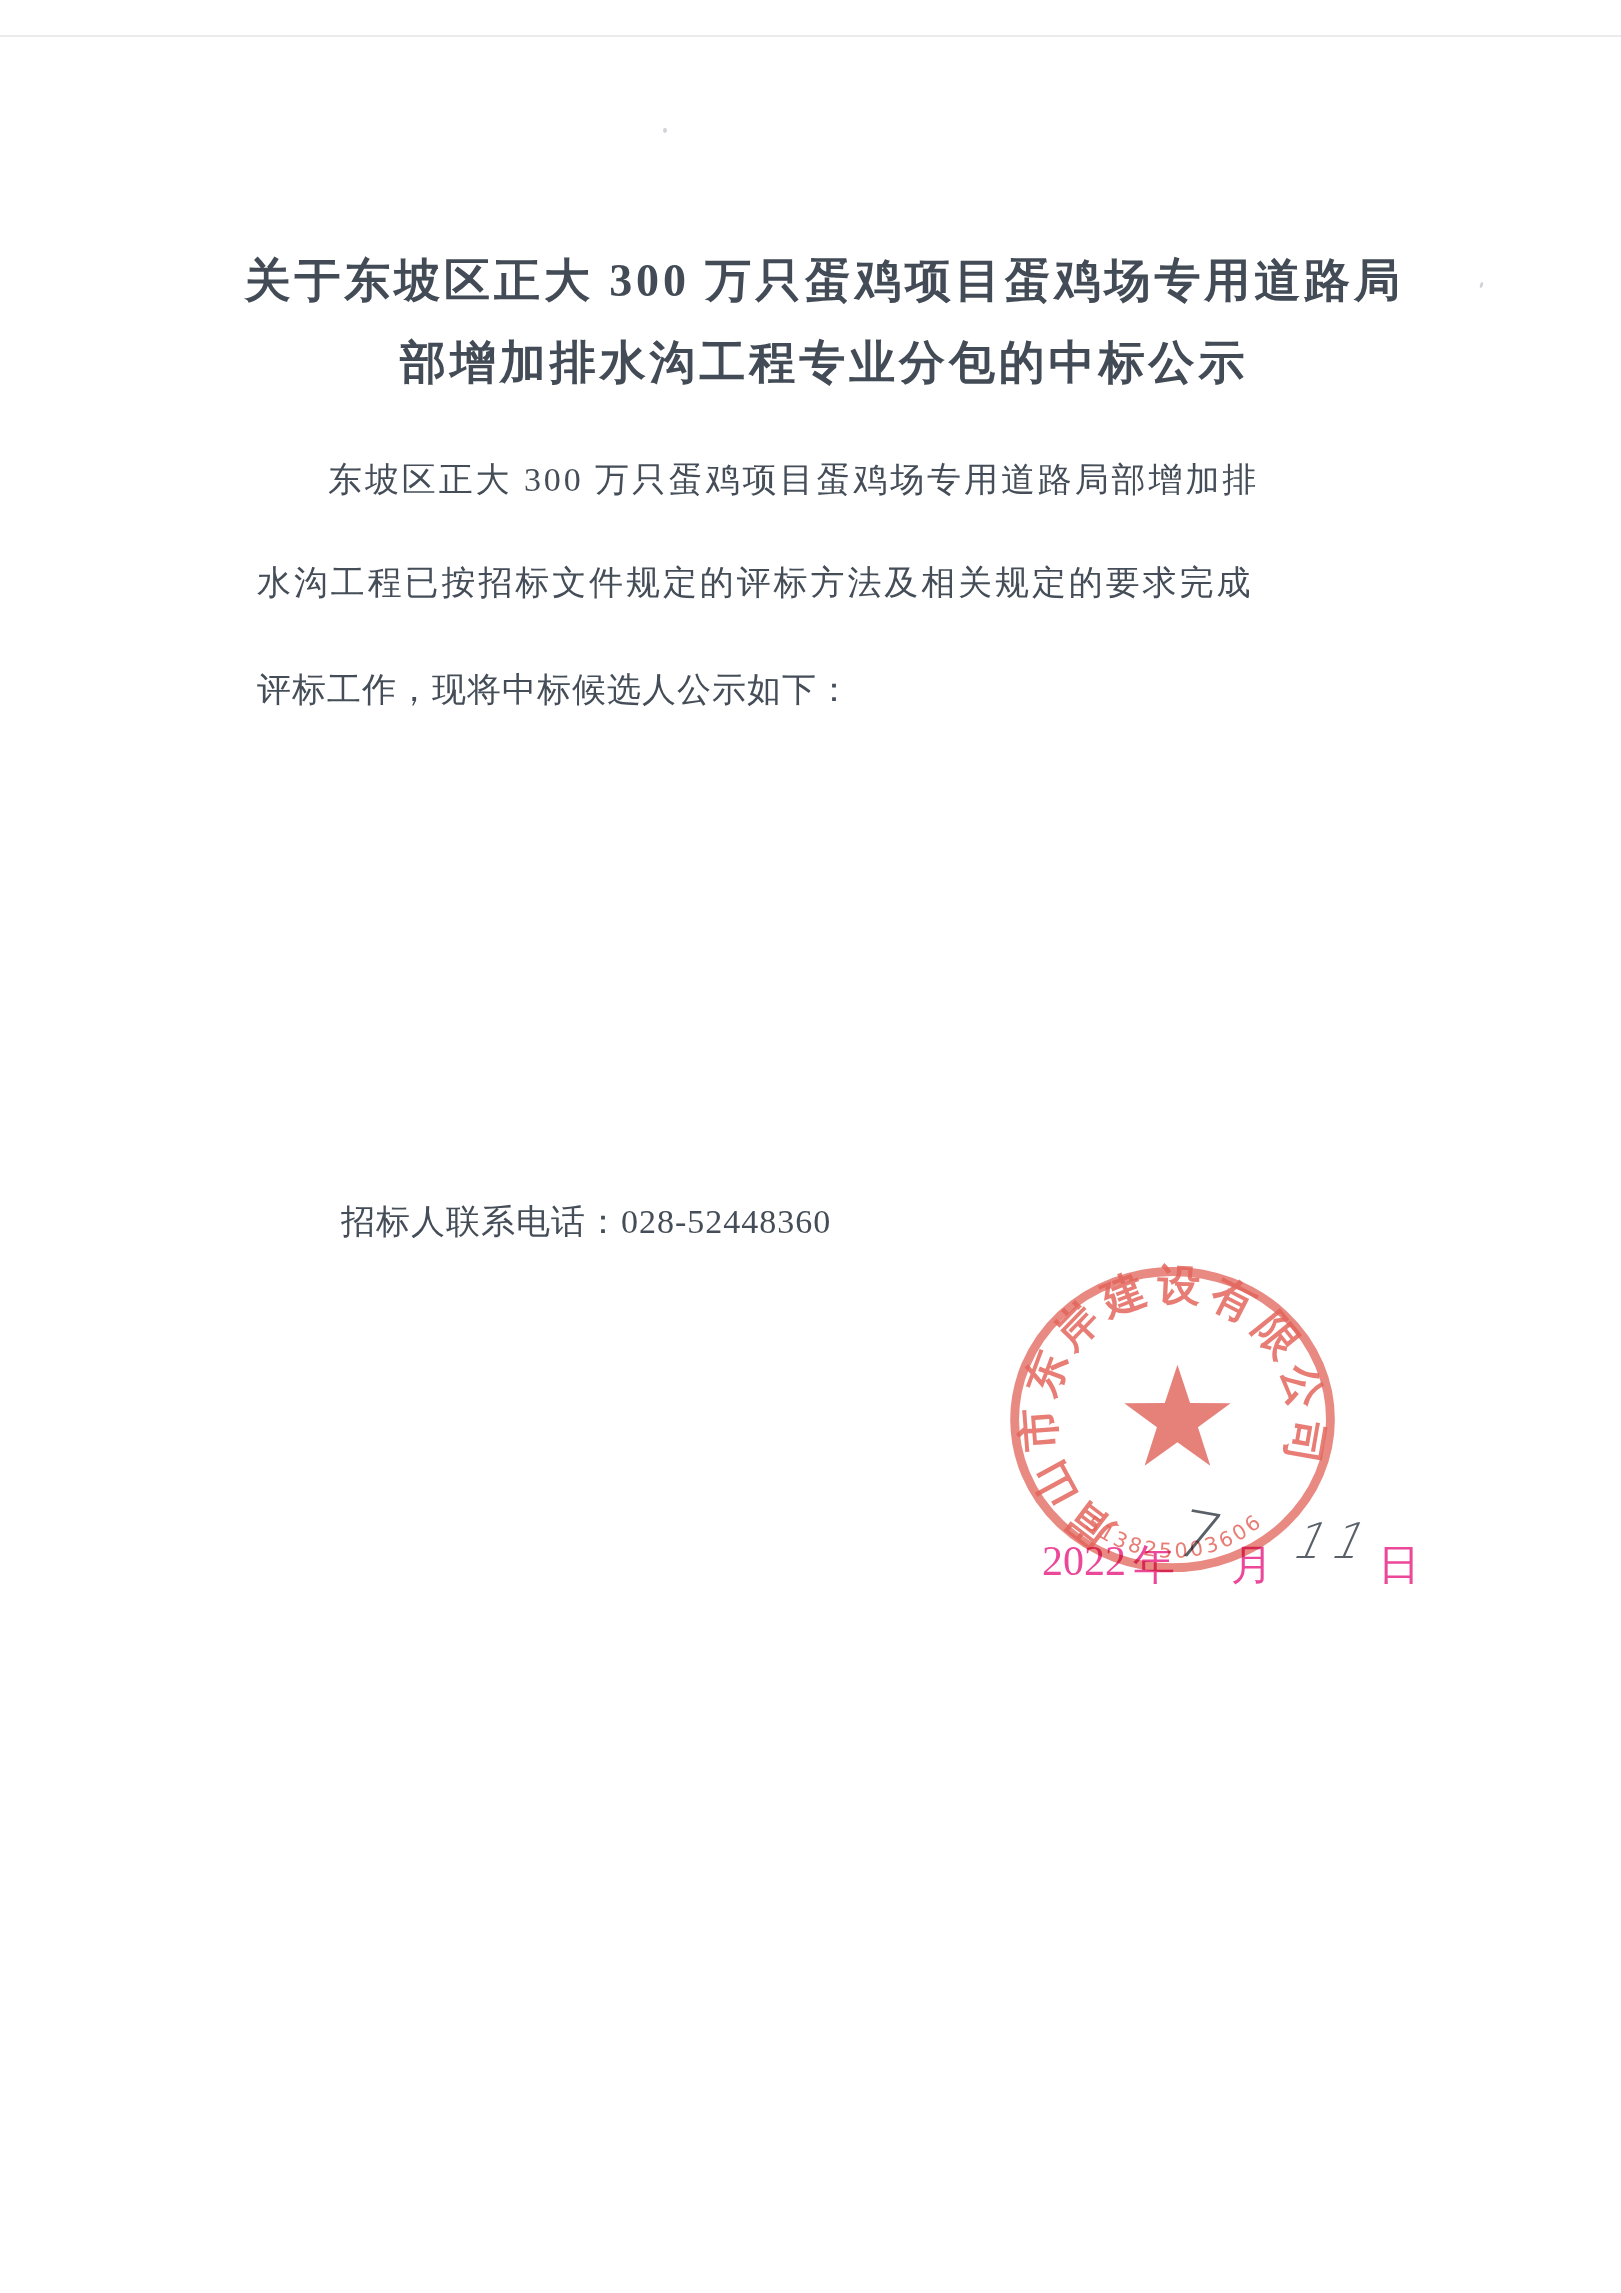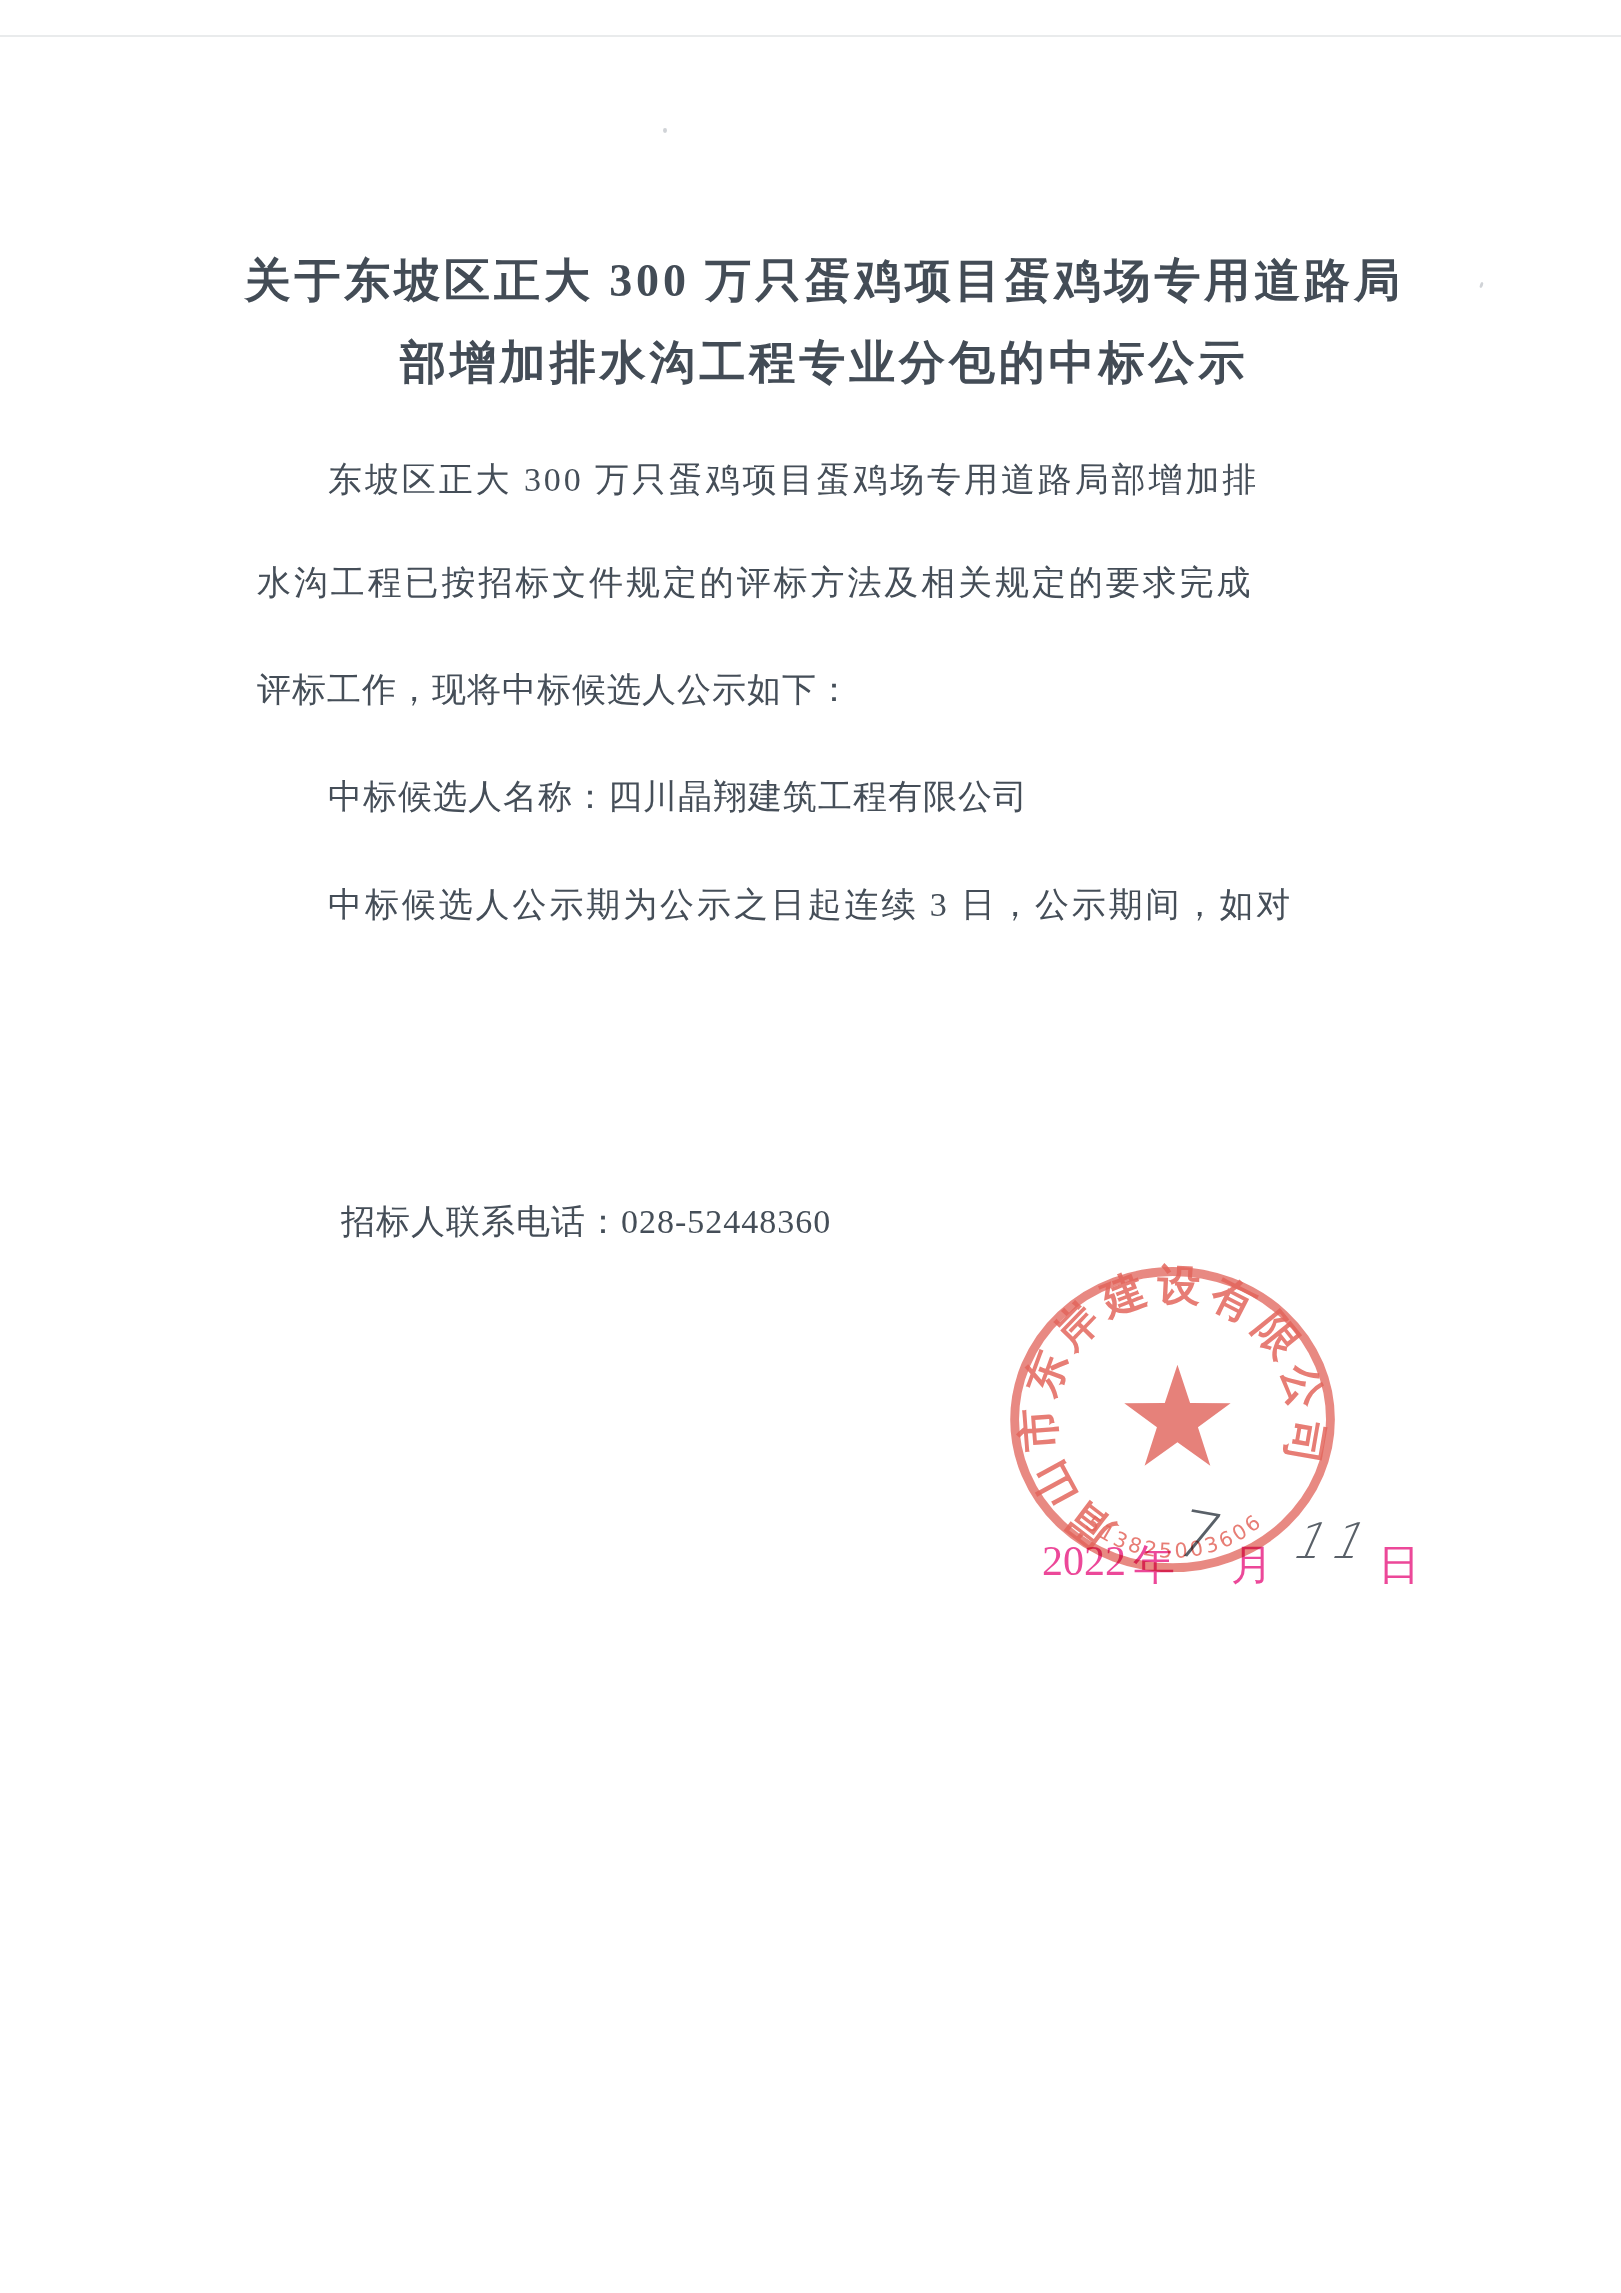"中标候选人名称：四川晶翔建筑工程有限公司" div.doc-line { html: <div>中标候选人名称：四川晶翔建筑工程有限公司</div> -> none }
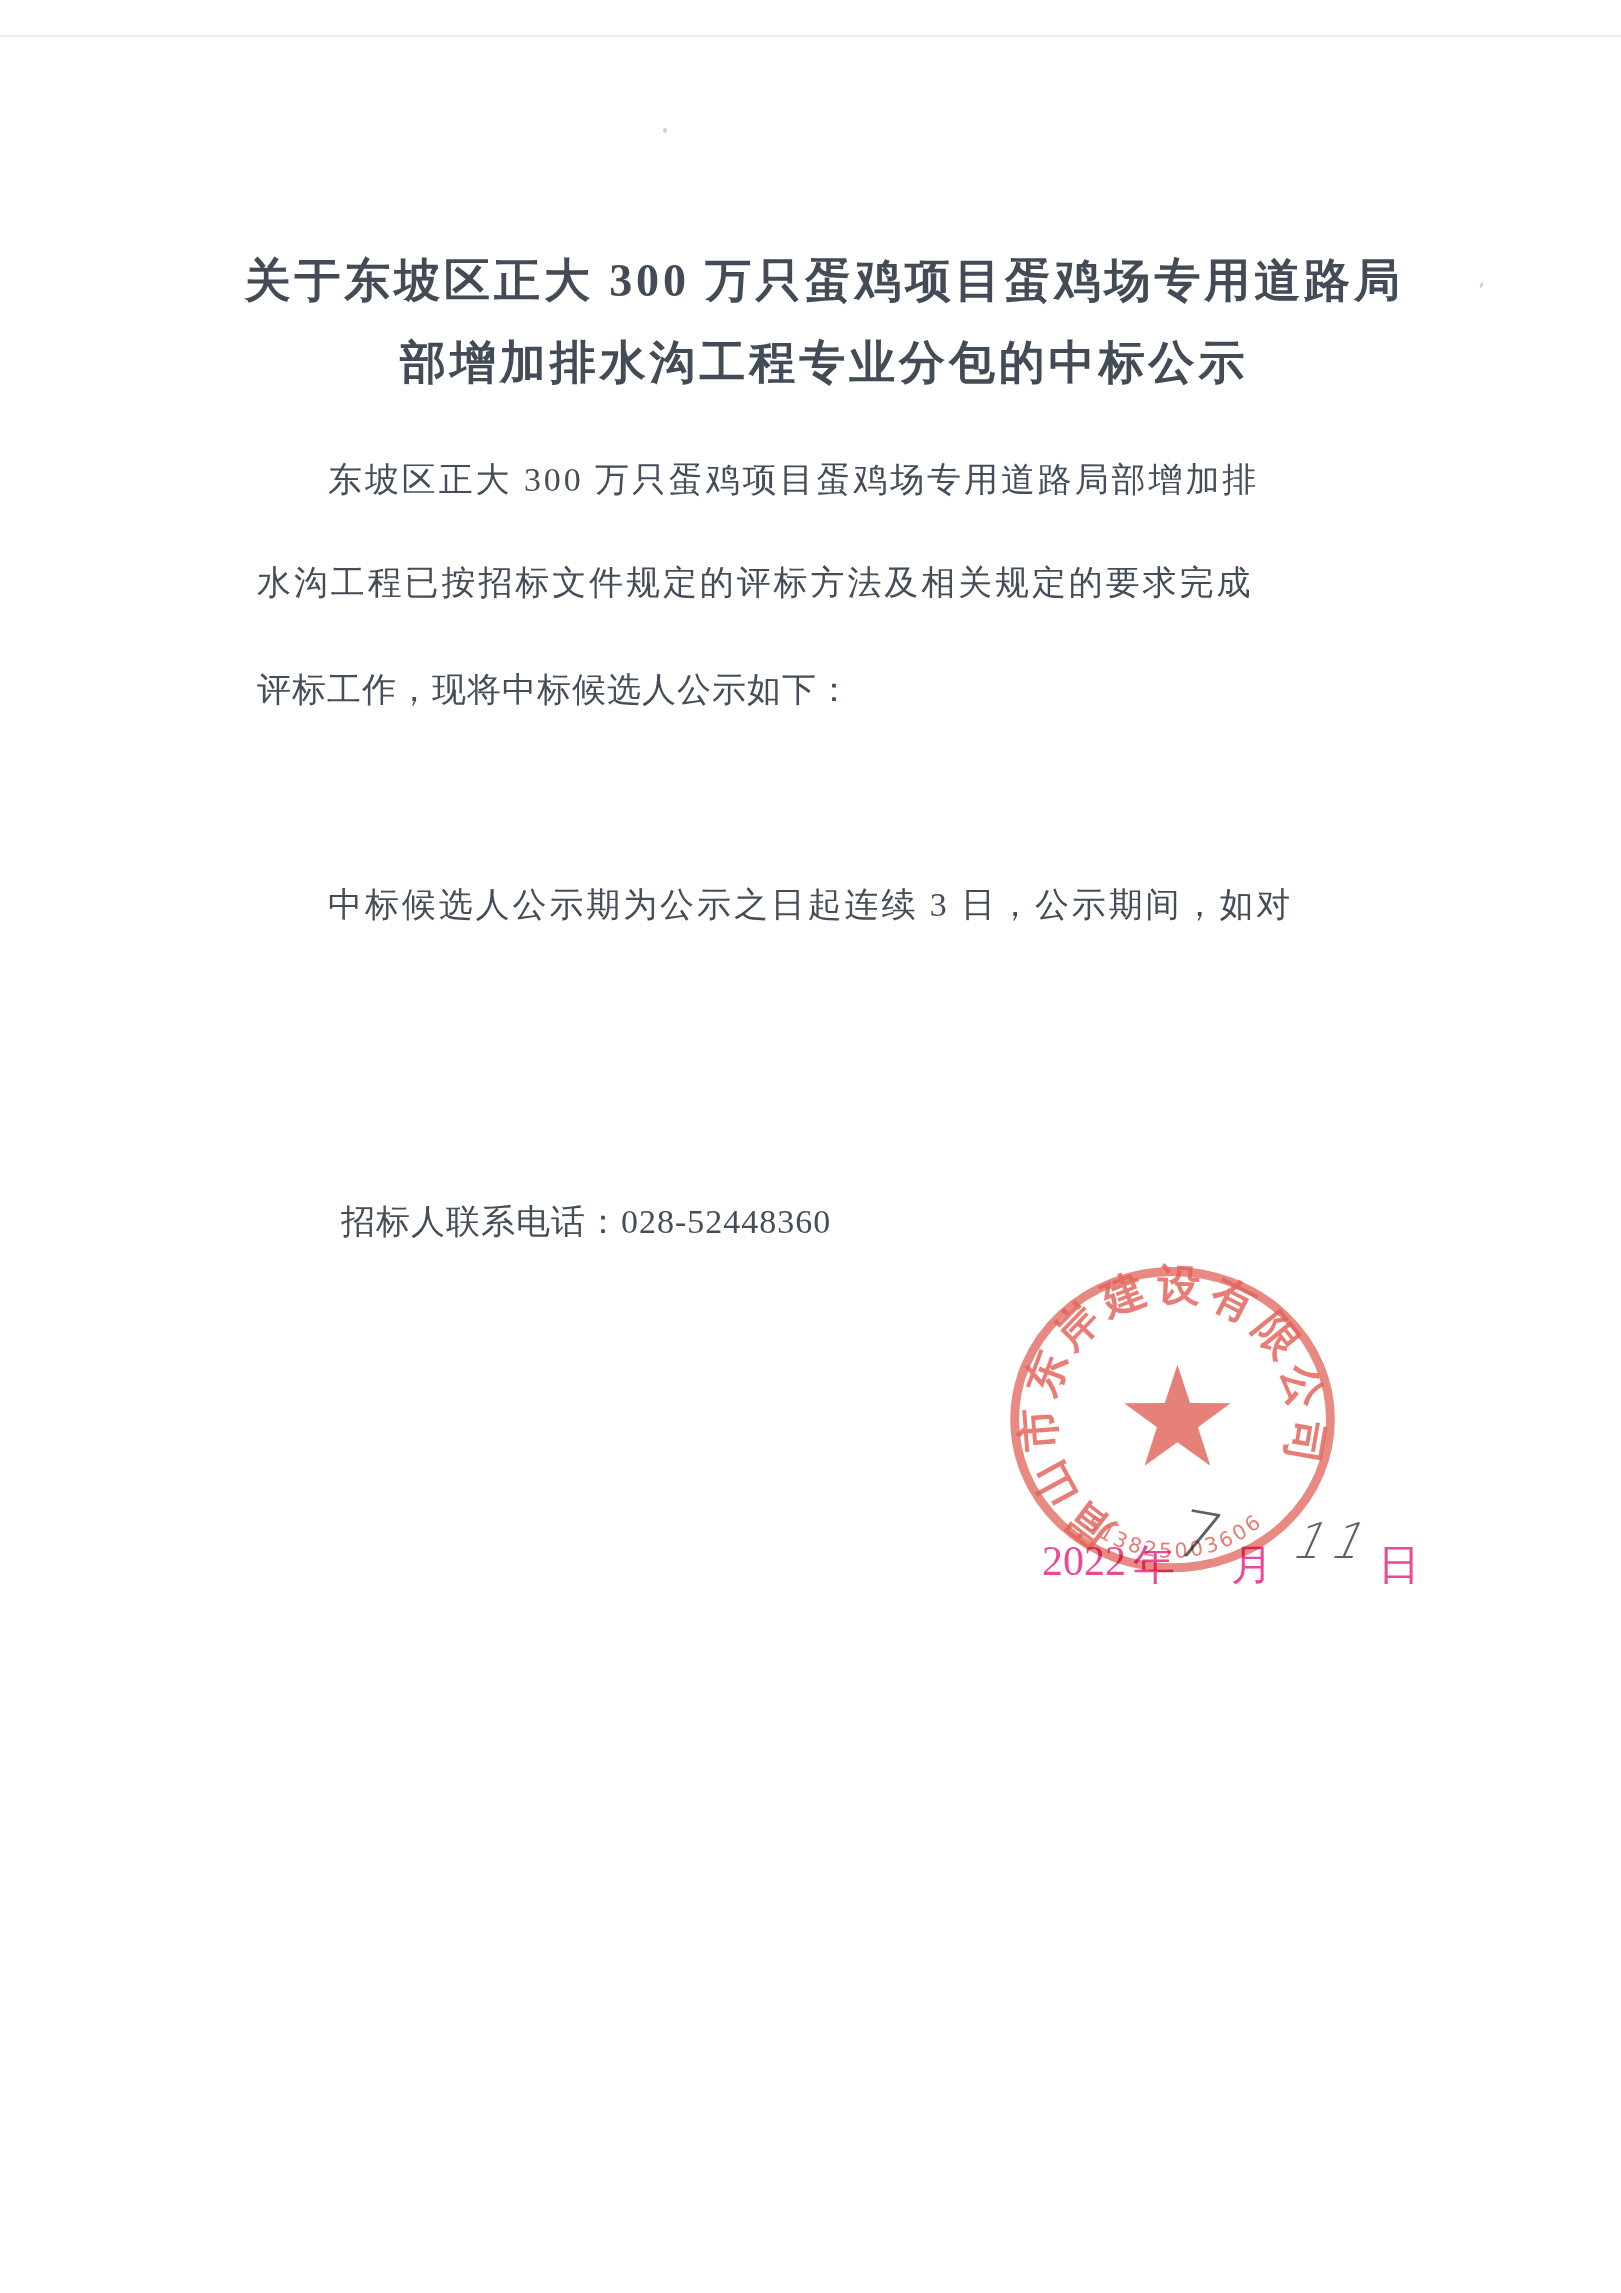"中标候选人公示期为公示之日起连续 3 日，公示期间，如对" div.doc-line { html: <div>中标候选人公示期为公示之日起连续 3 日，公示期间，如对</div> -> none }
